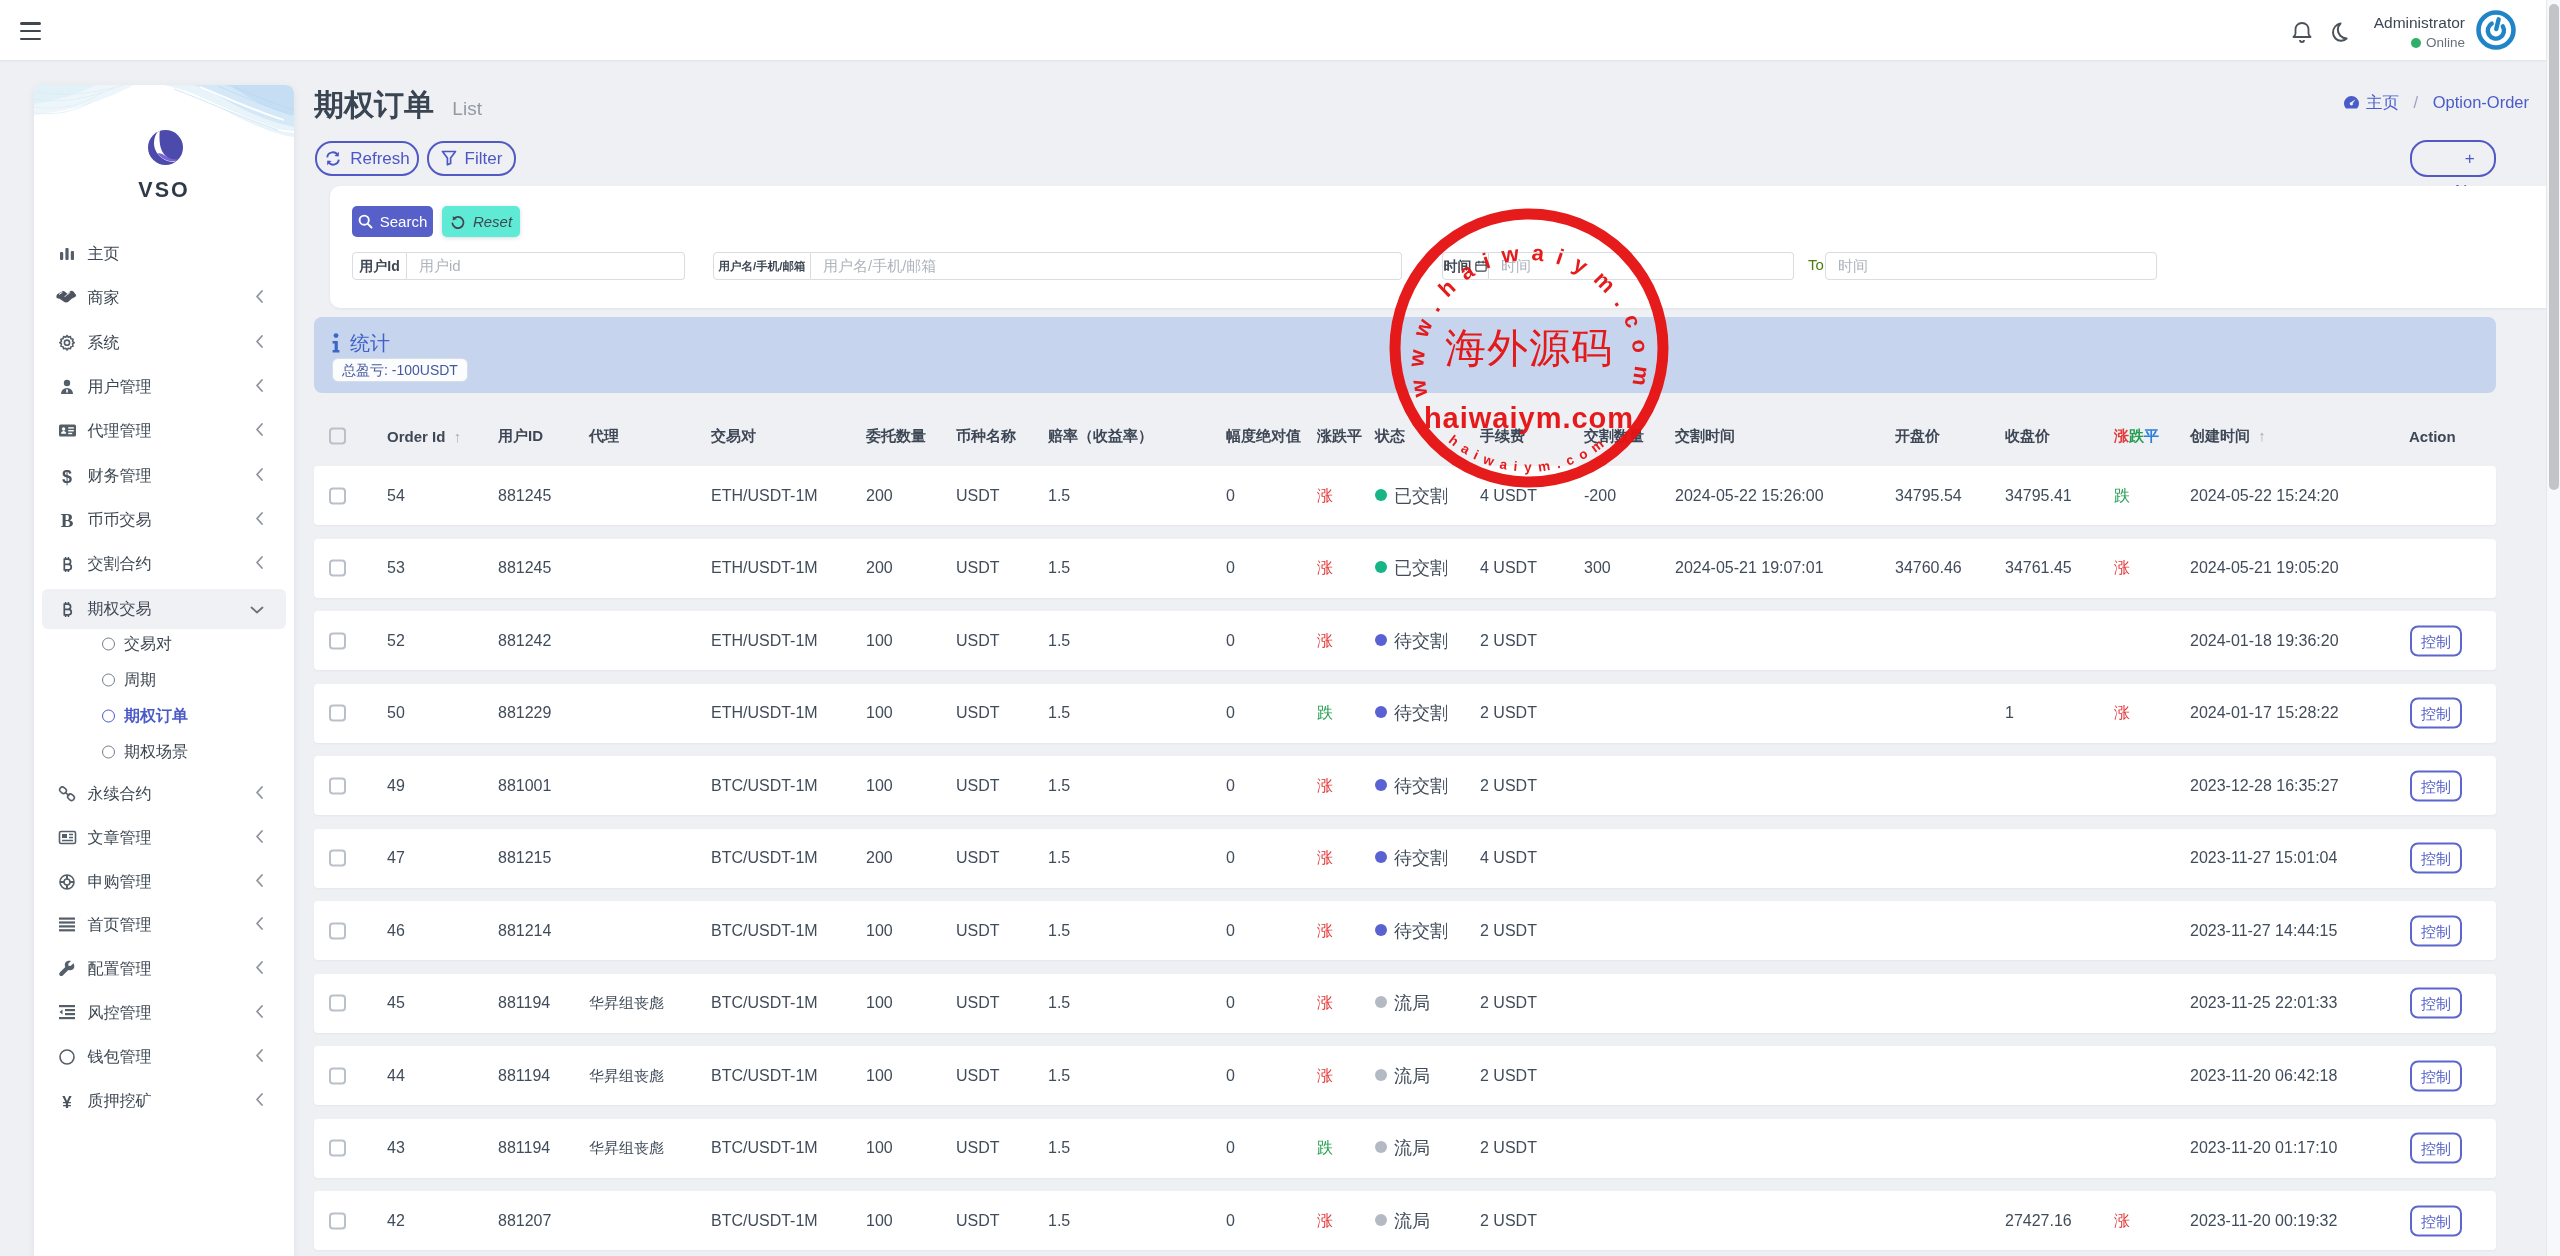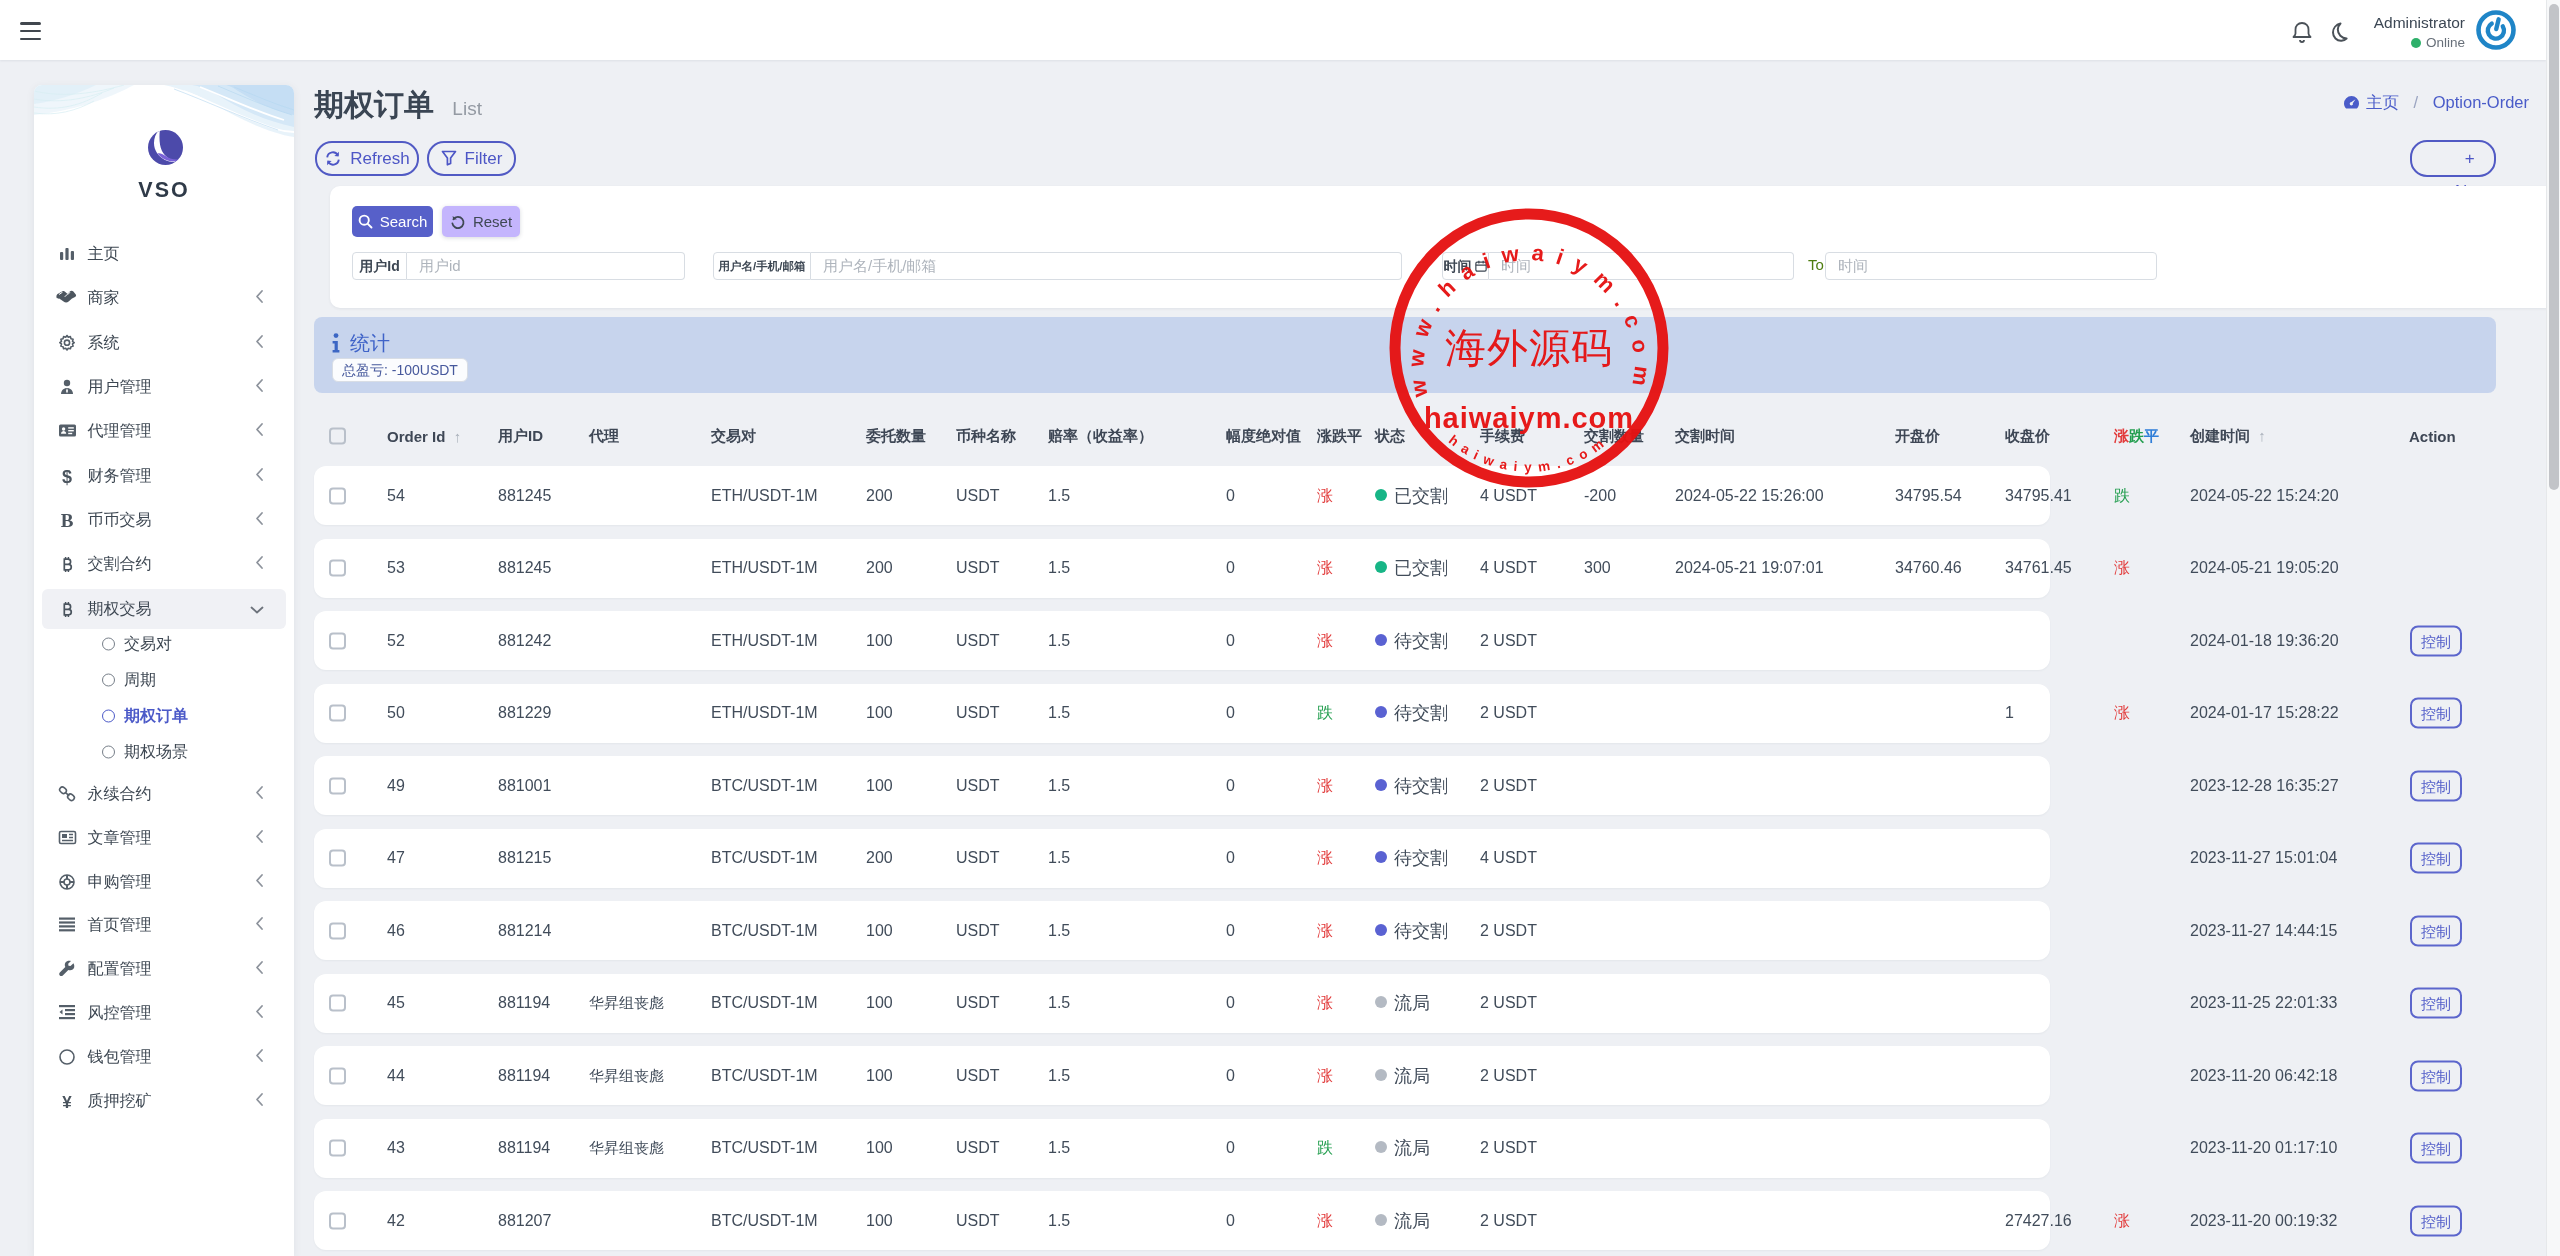"Reset" #btnReset { background: #c4b5fd -> #5eead4; font-style: none -> italic }
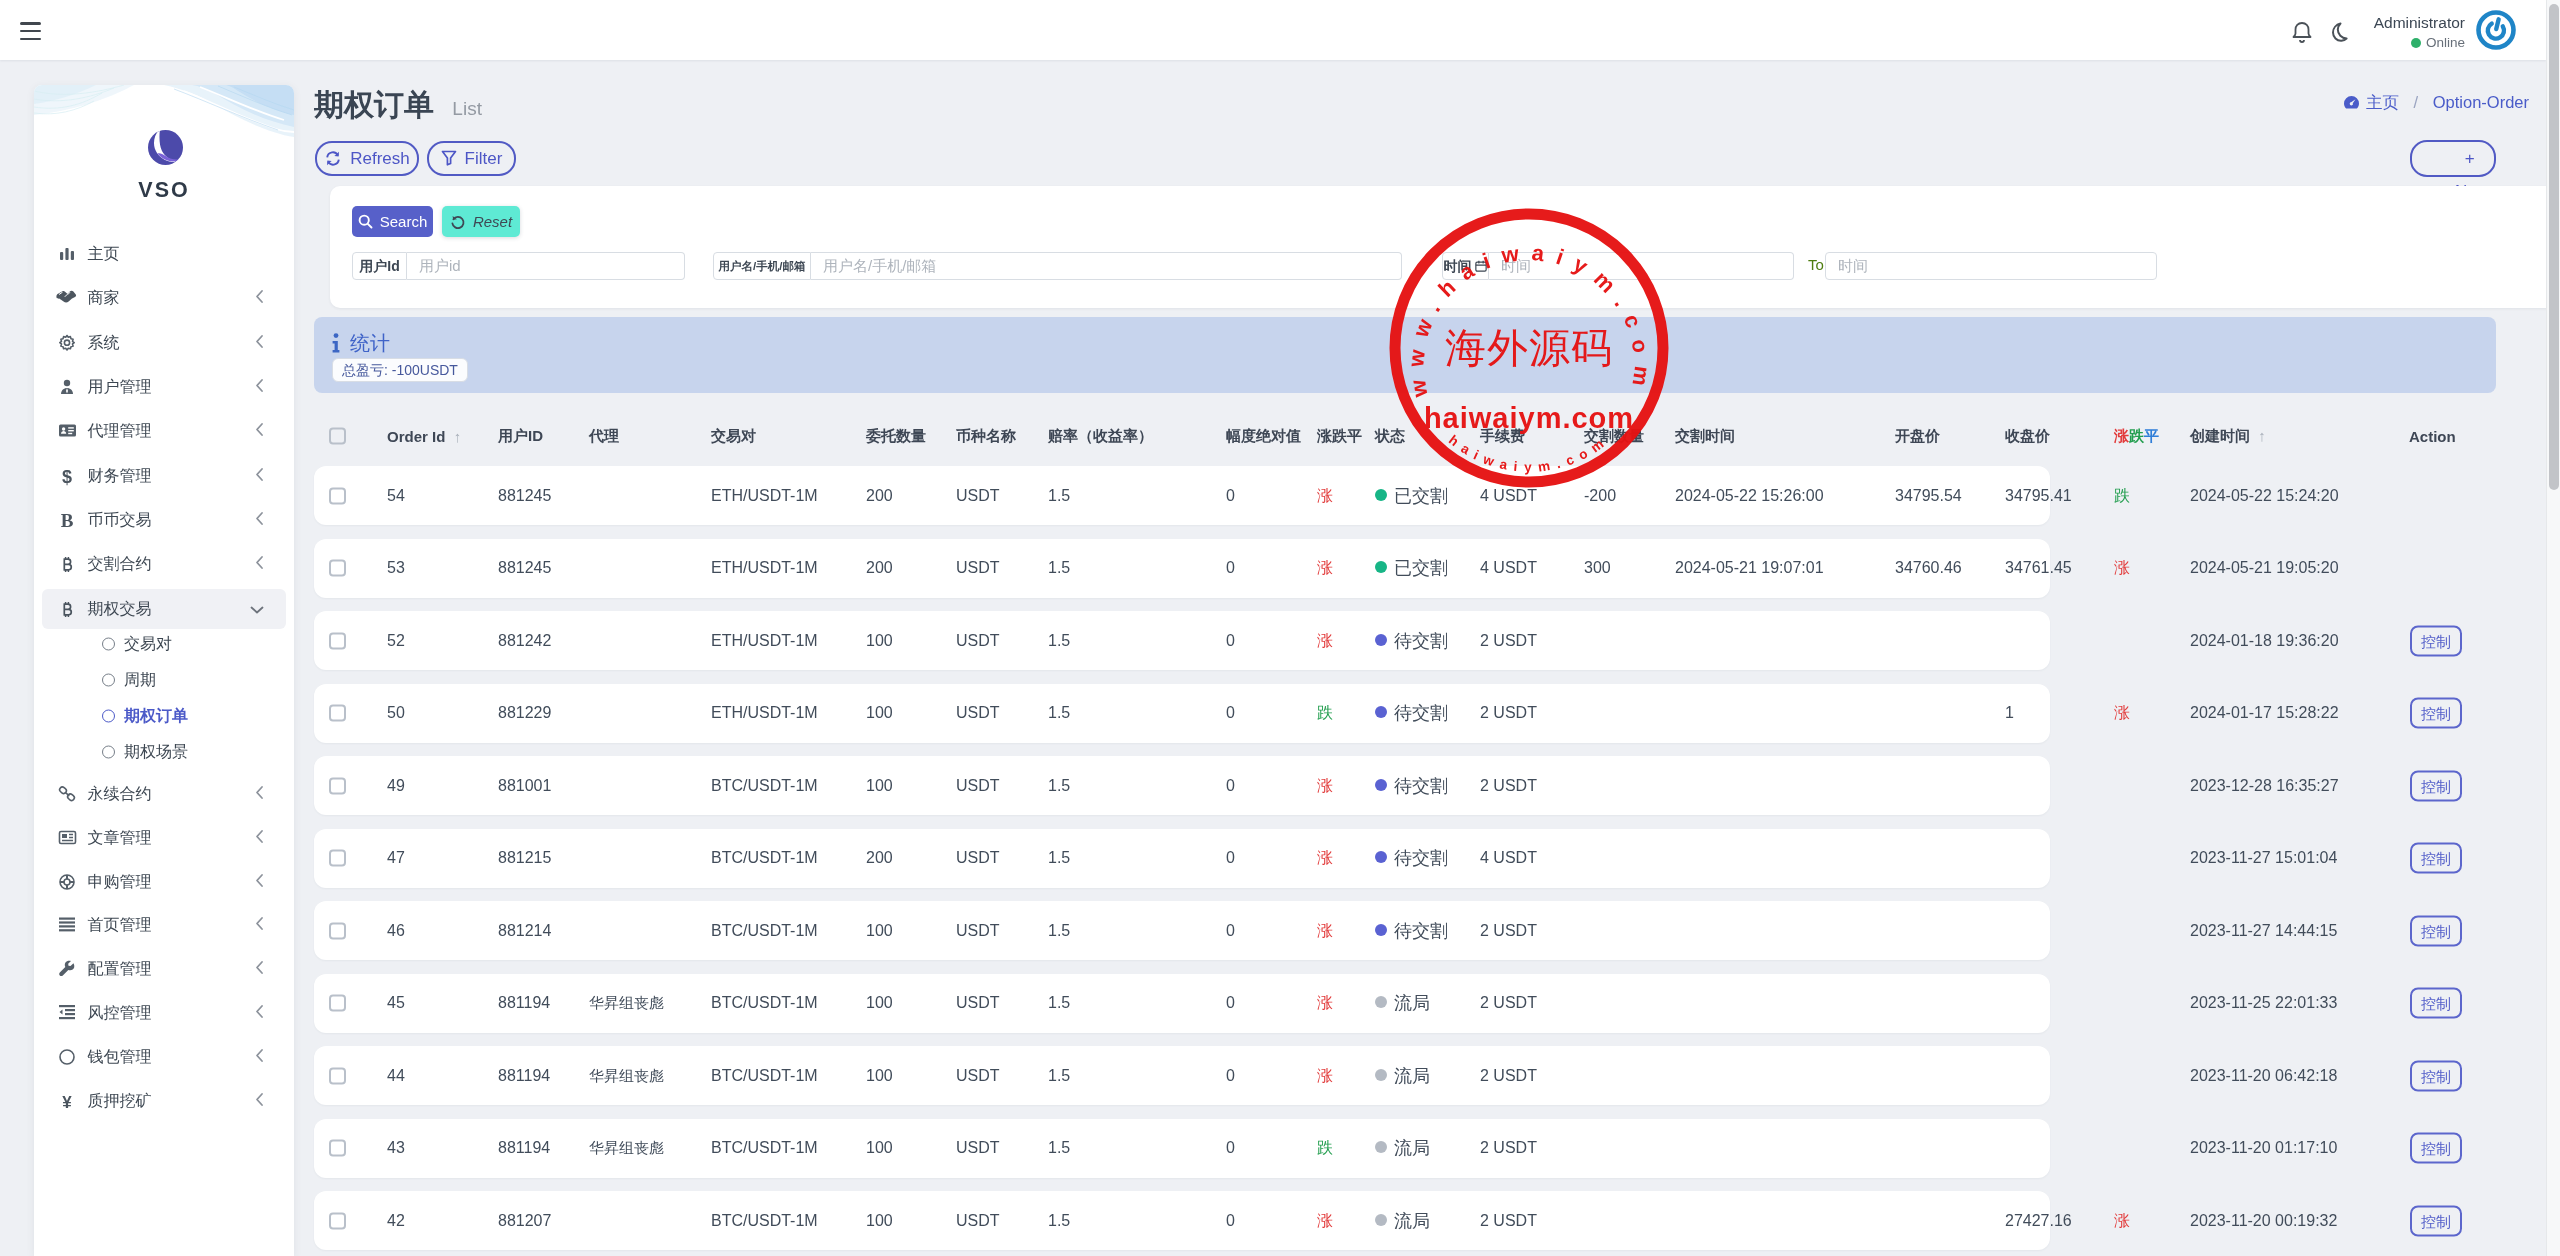"54" .row { border-radius: 12px -> 4px; width: 1736px -> 2182px }
